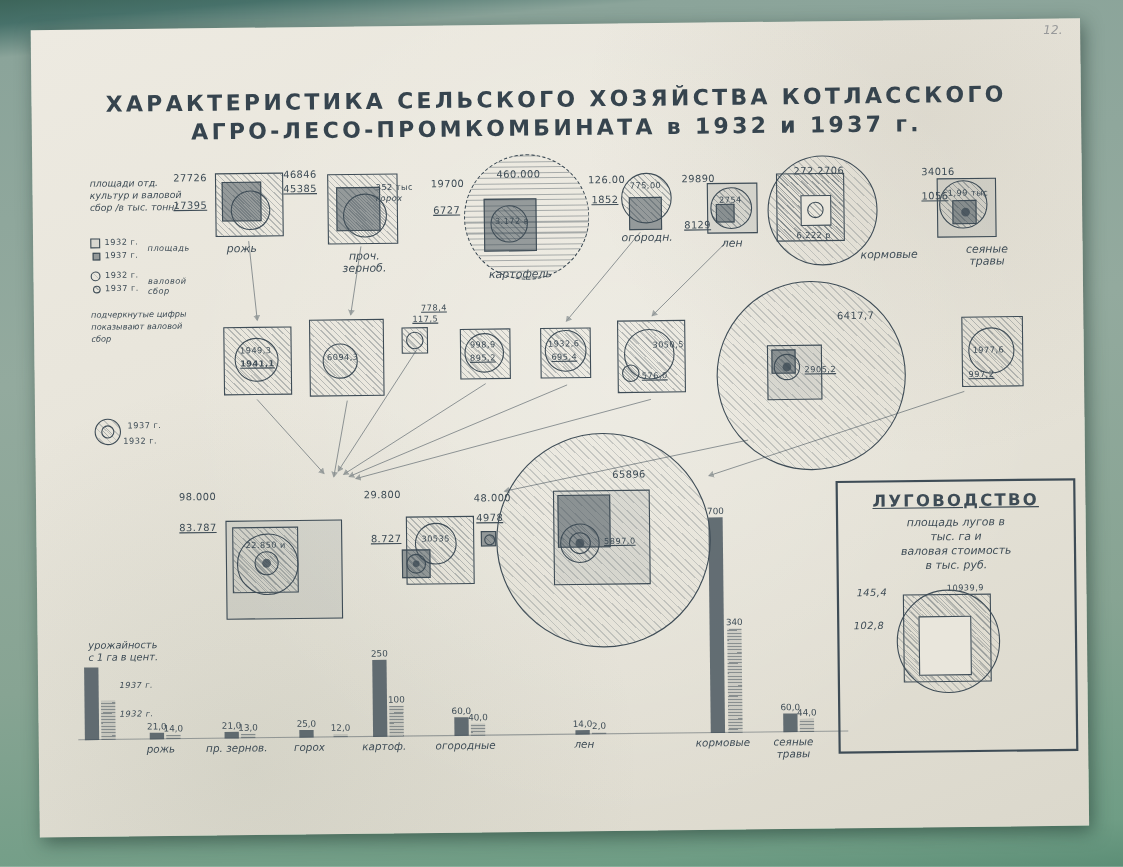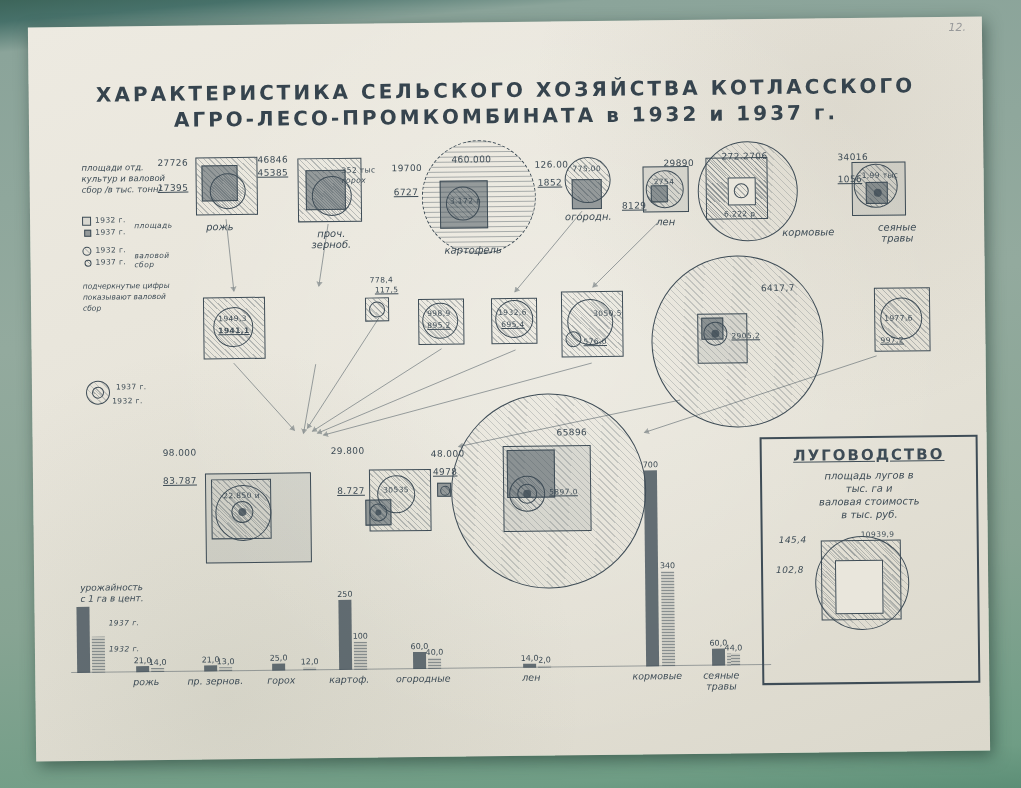"29890" span.num { margin-left: 44px -> none }
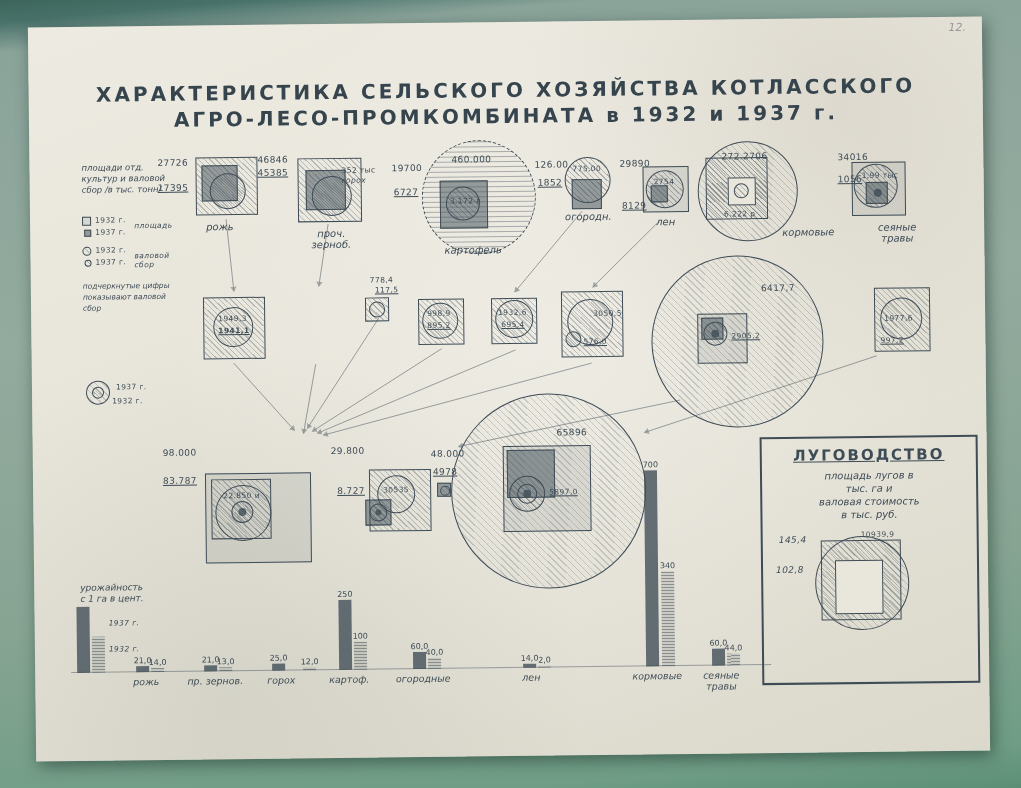"778,4" span.num { left: 5px -> 18px; text-decoration: none -> underline }
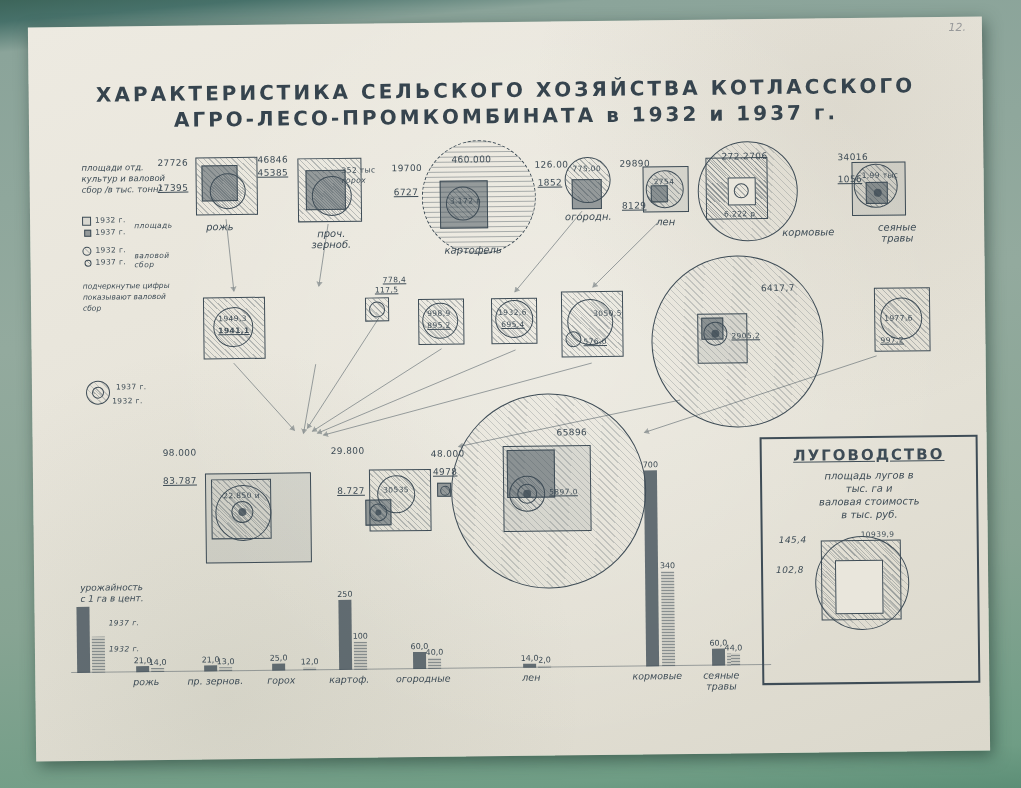"6094,3" div.abs { html: none -> <div> <div></div> <div></div> <span>6094,3</span> </div> }
